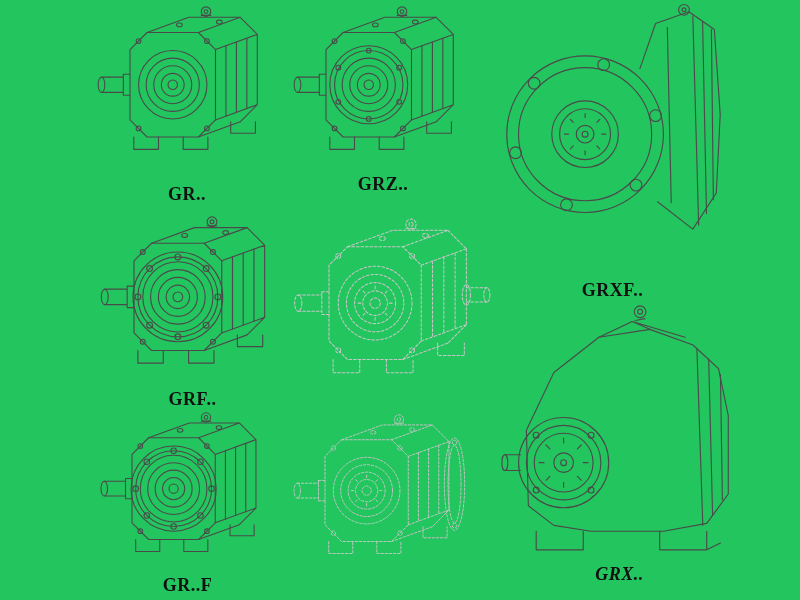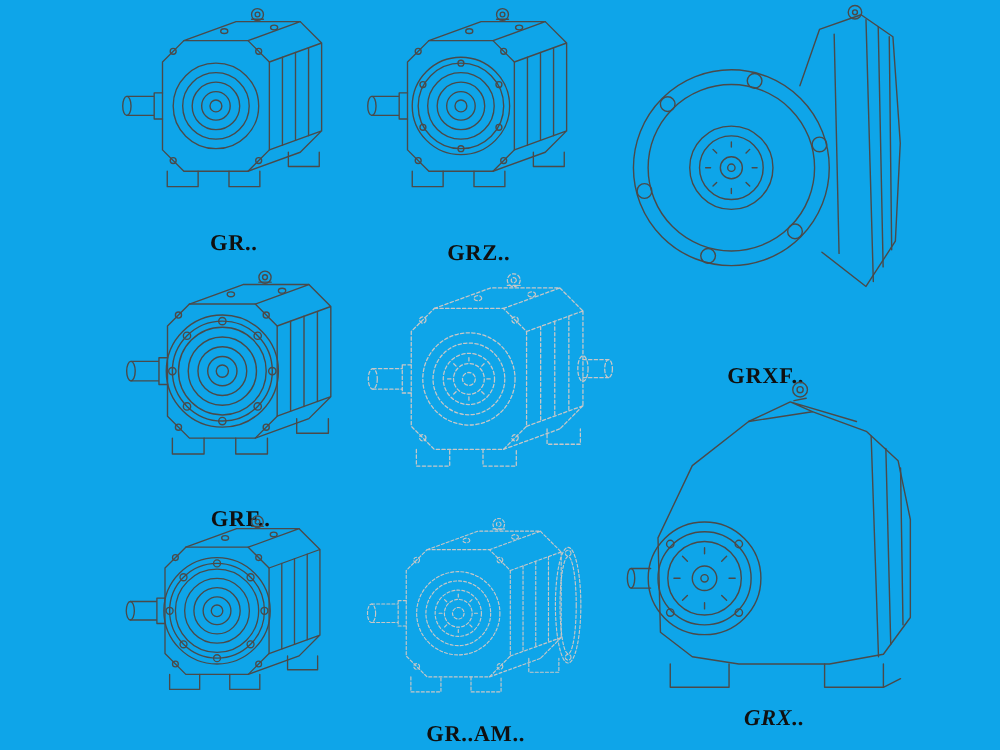"GR.." .canvas { background: #0ea5e9 -> #22c55e }
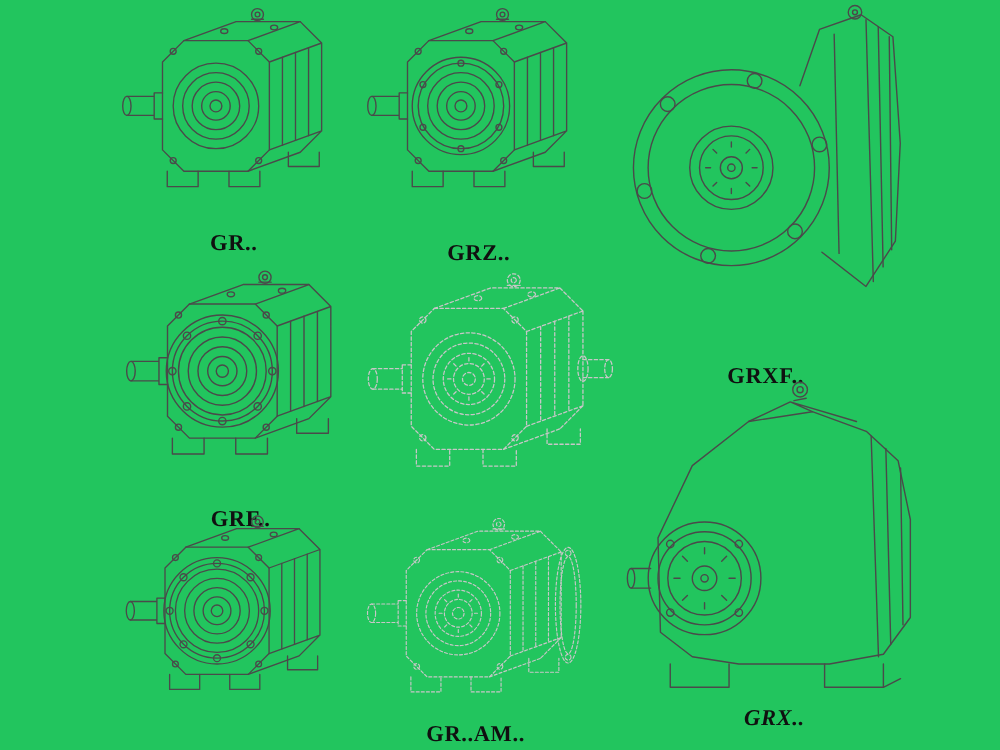"GRZ.." div.label { margin-top: 22px -> 4px }
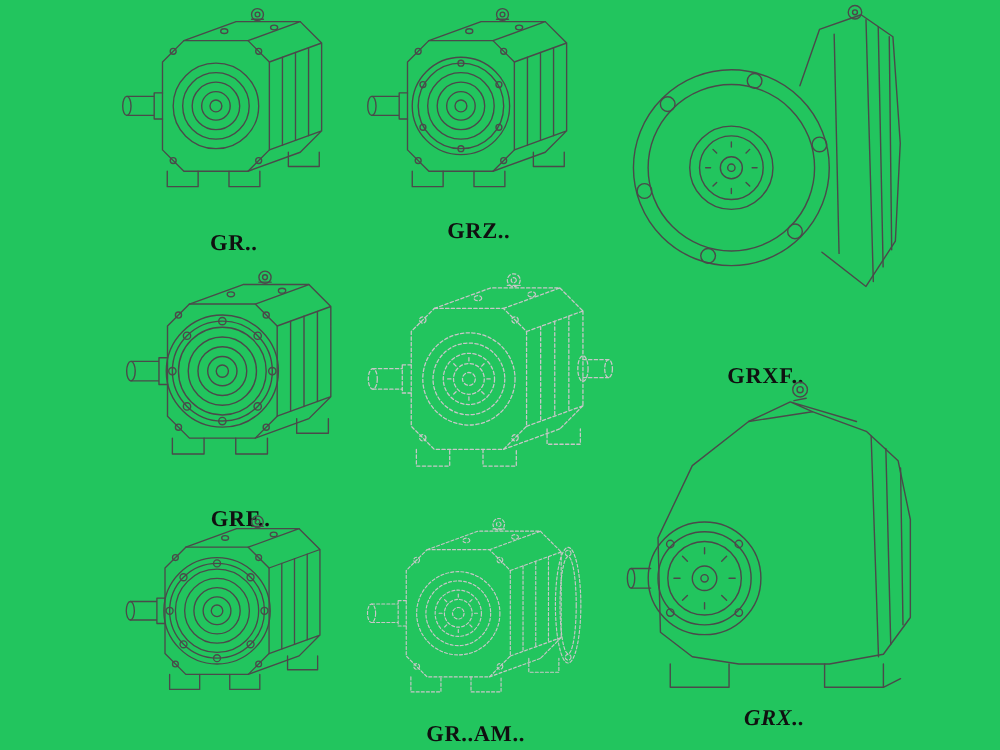"GRXF.." div.label { margin-top: 24px -> 14px }
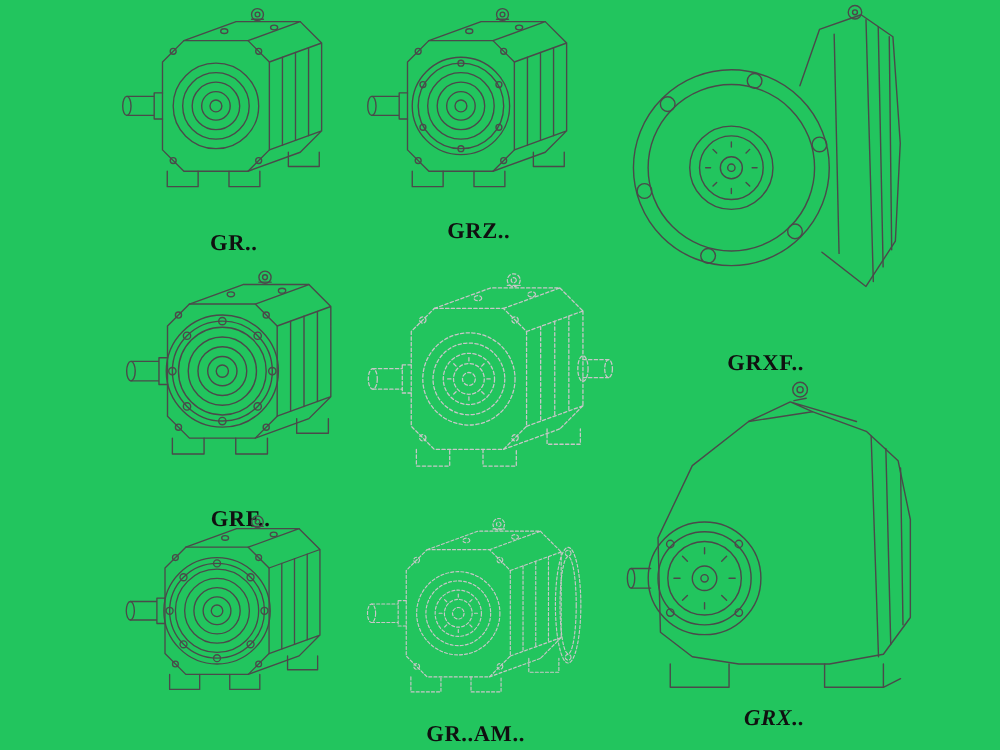"GRF.." div.label { margin-top: 20px -> 4px }
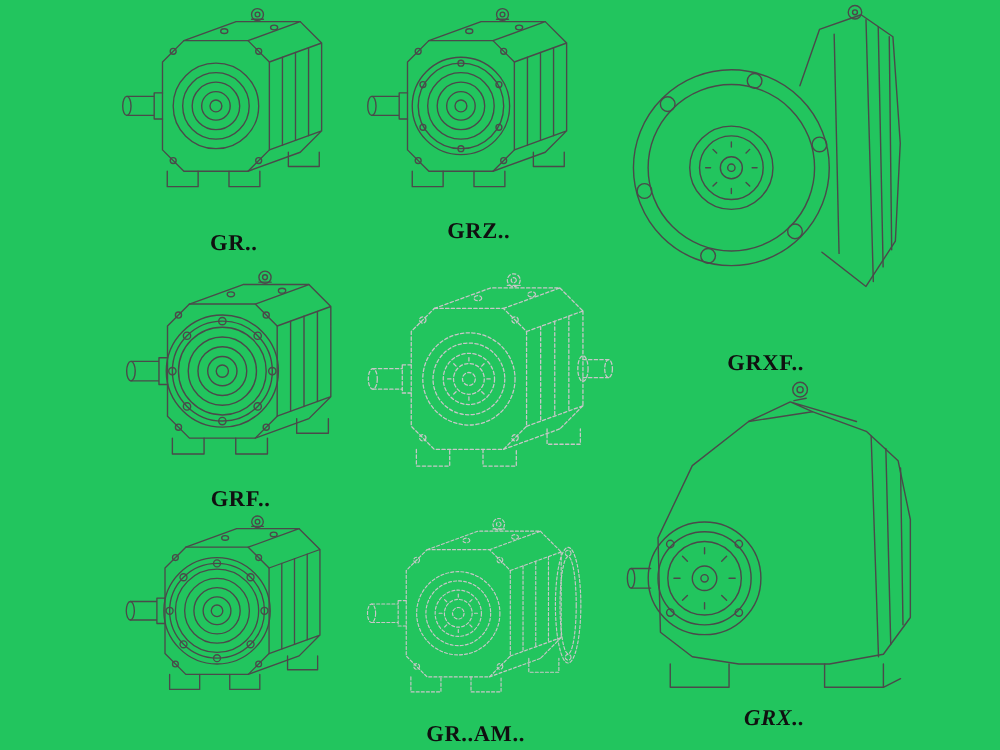"GR..F" div.label { html: none -> <div>GR..F</div> }
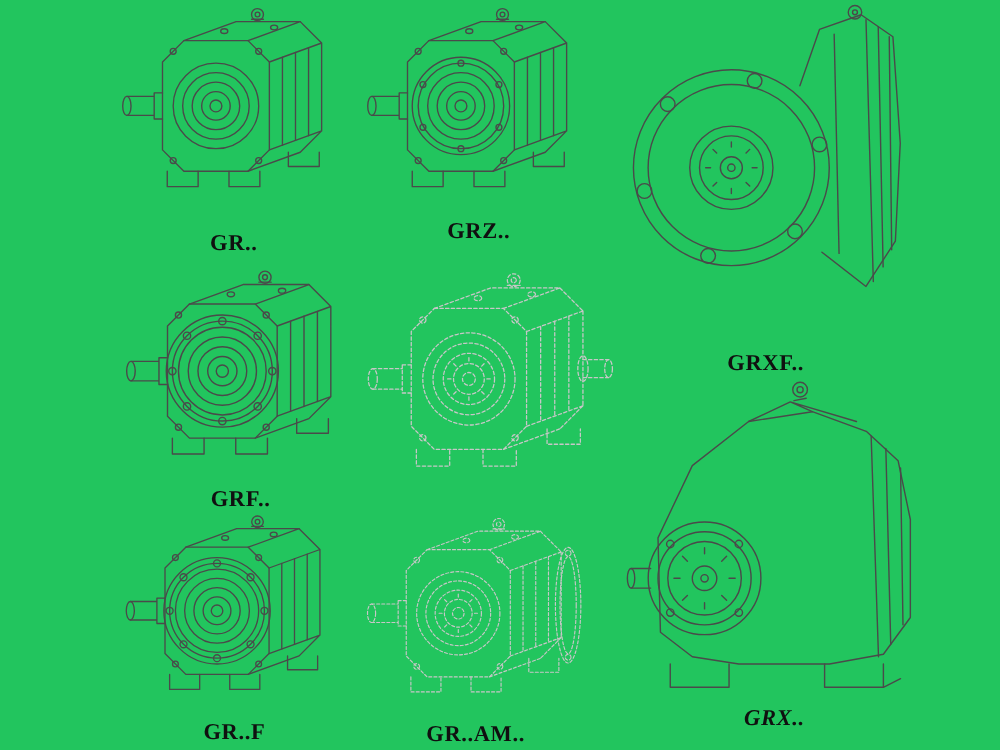"GR..AM.." div.label { html: <div>GR..AM..</div> -> none }
